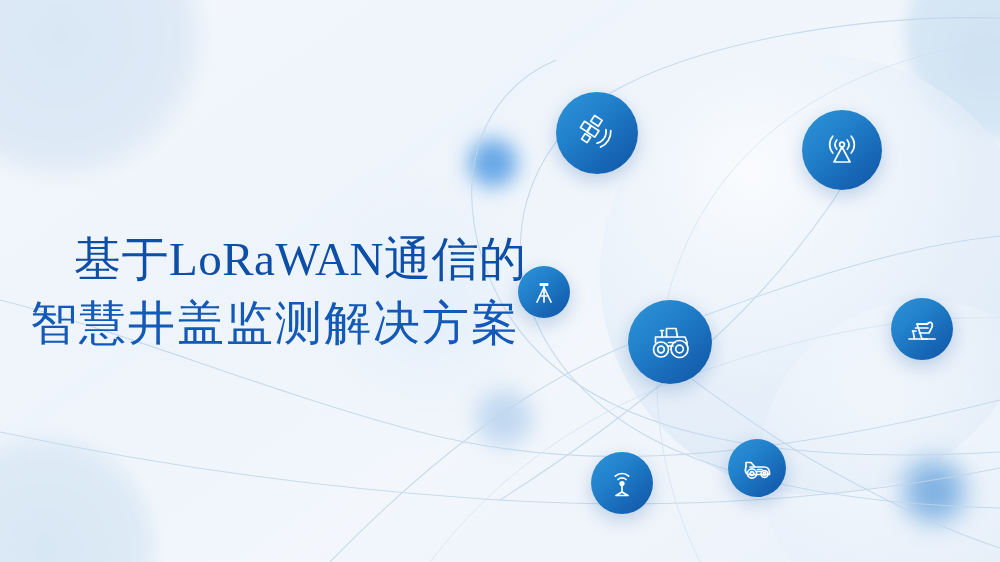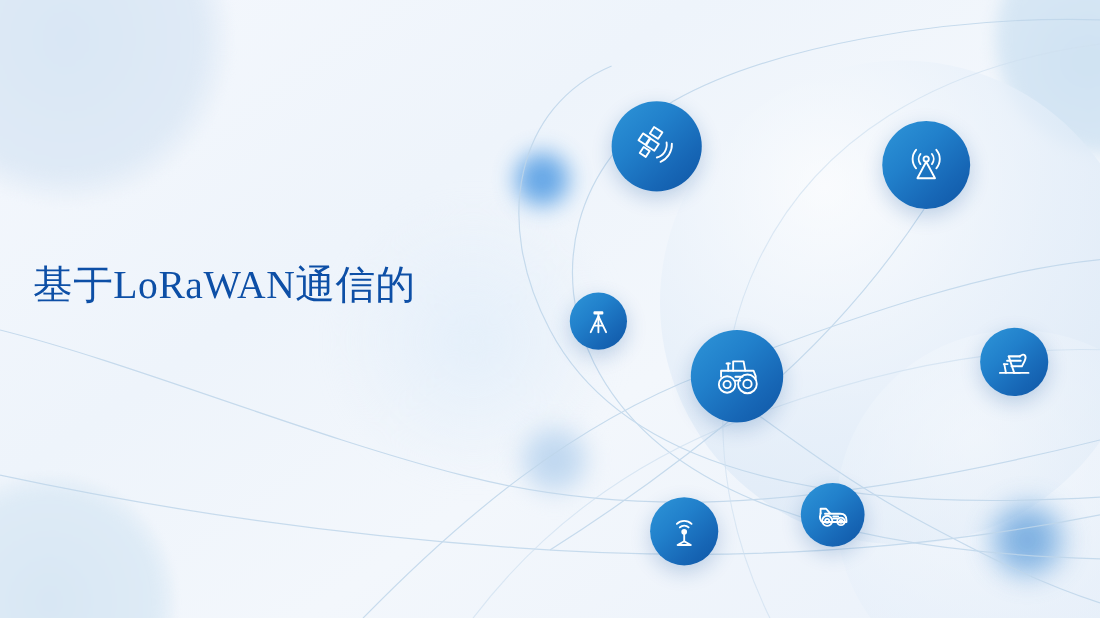"基于LoRaWAN通信的" .title-line-1 { font-size: 36px -> 47px; margin-left: none -> 44px }
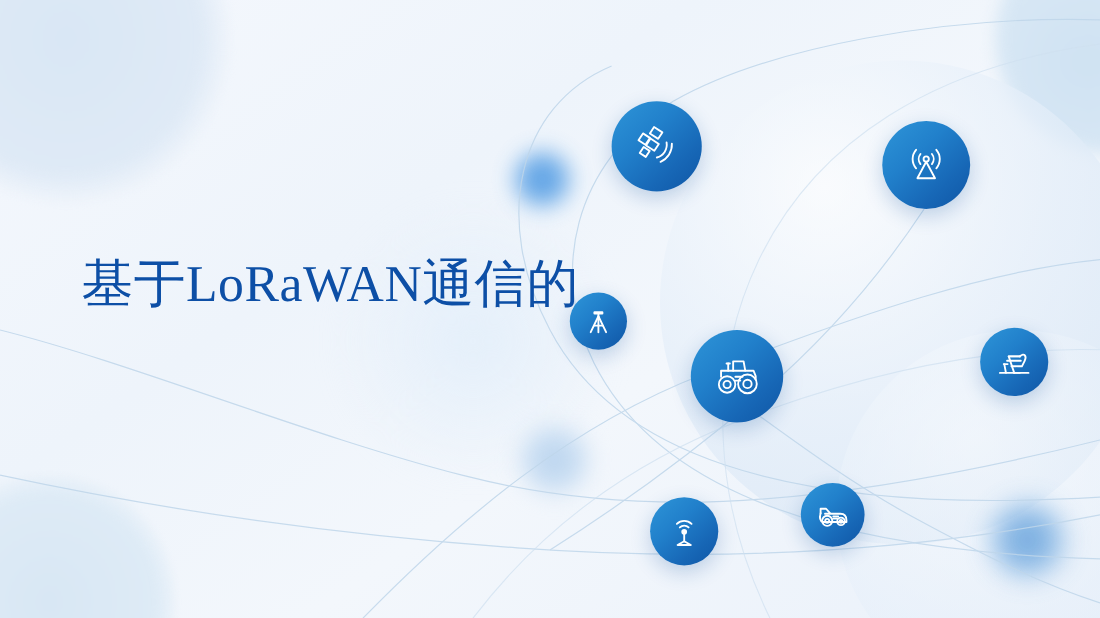"智慧井盖监测解决方案" div.title-line { html: none -> <div>智慧井盖监测解决方案</div> }
